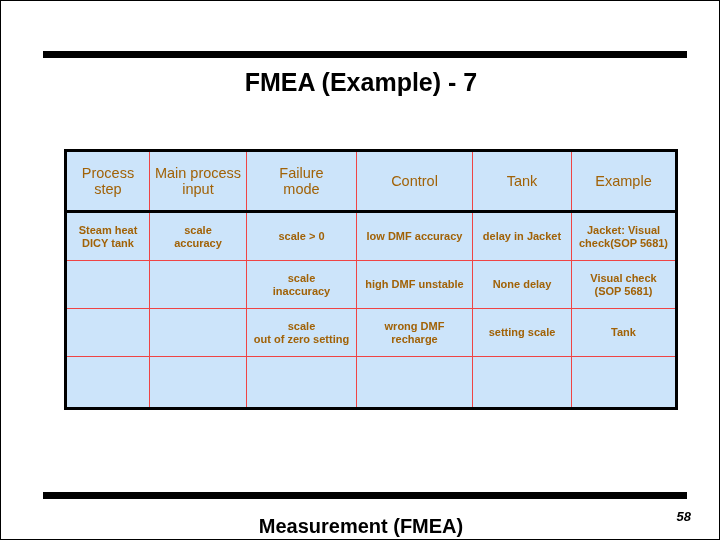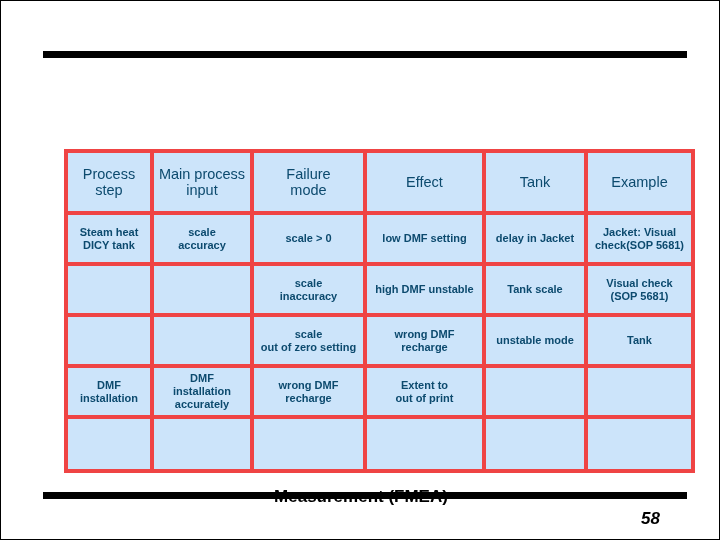"FMEA (Example) - 7" div { html: none -> <div>FMEA (Example) - 7</div> }
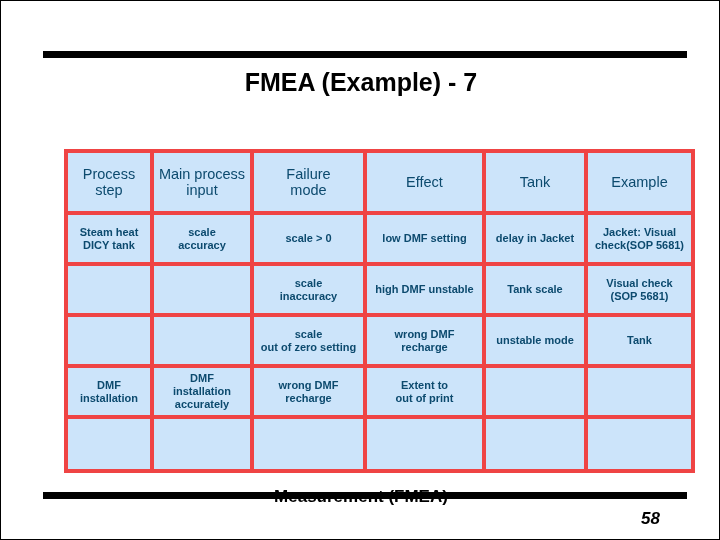"Process" #fmea-table td, #fmea-table th { border: 4px solid #ef4444 -> 1px solid #ef4444; color: #0c4a6e -> #a16207 }
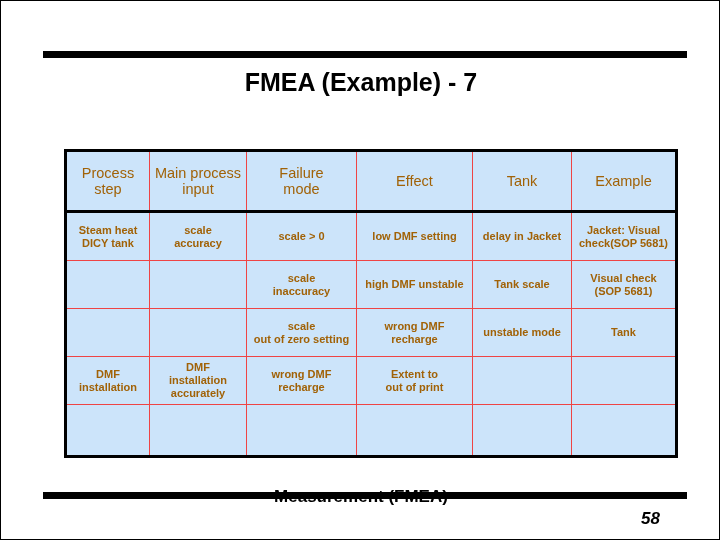"Effect" span.cell-text { text: Effect -> Control }
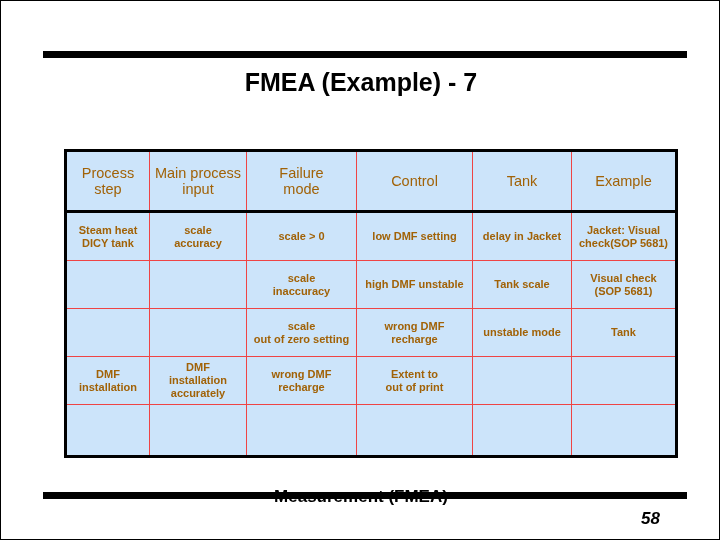"low DMF setting" span.cell-text { text: setting -> accuracy }
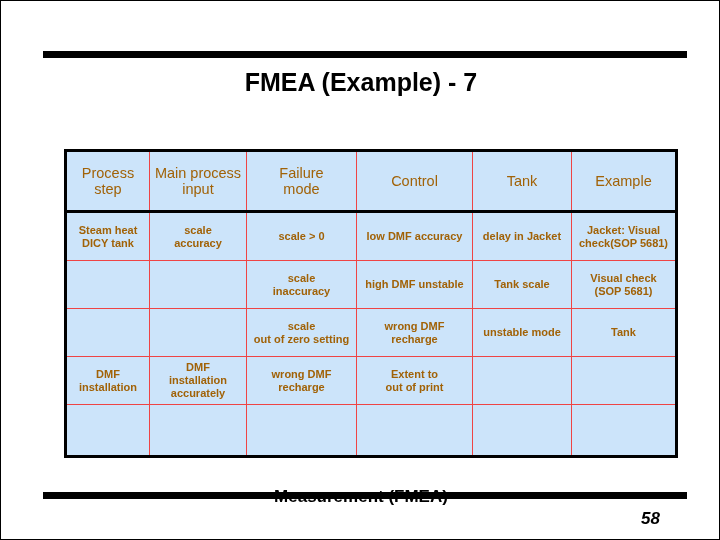"Tank scale" span.cell-text { text: Tank scale -> None delay }
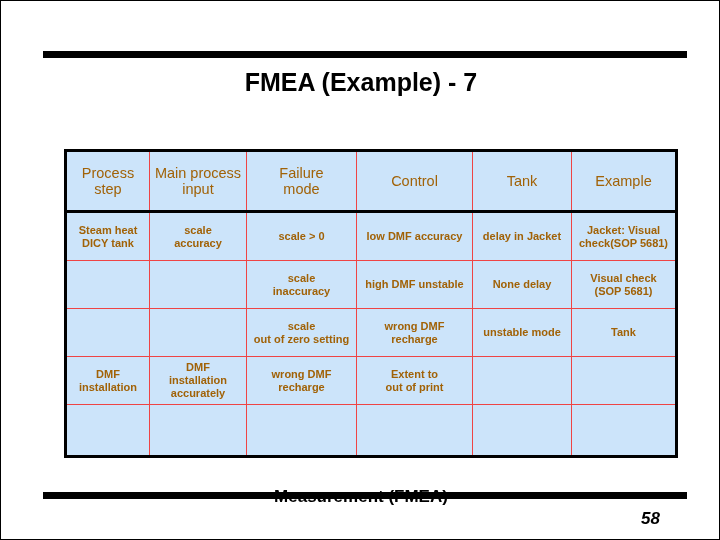"unstable mode" span.cell-text { text: unstable mode -> setting scale }
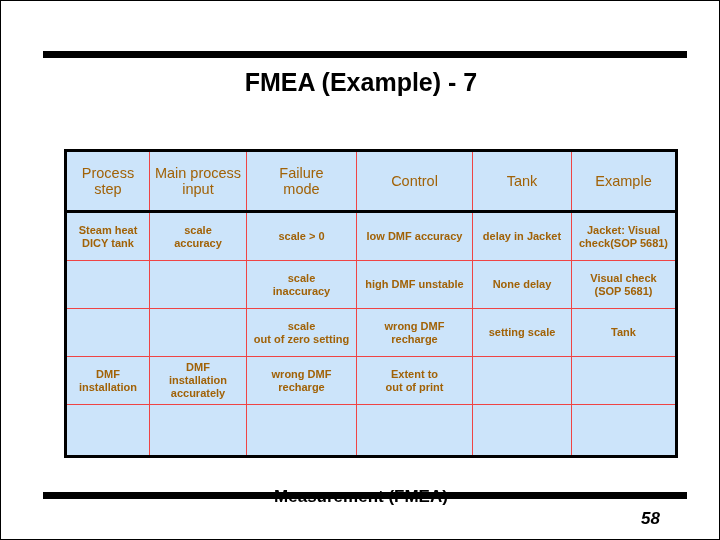"DMF" tr { html: <tr> <td> <span>DMF<br>installation</span> </td> <td> <span>DMF<br>installation<br>accurately</span> </td> <td> <span>wrong DMF<br>recharge</span> </td> <td> <span>Extent to<br>out of print</span> </td> <td> <span></span> </td> <td> <span></span> </td> </tr> -> none }
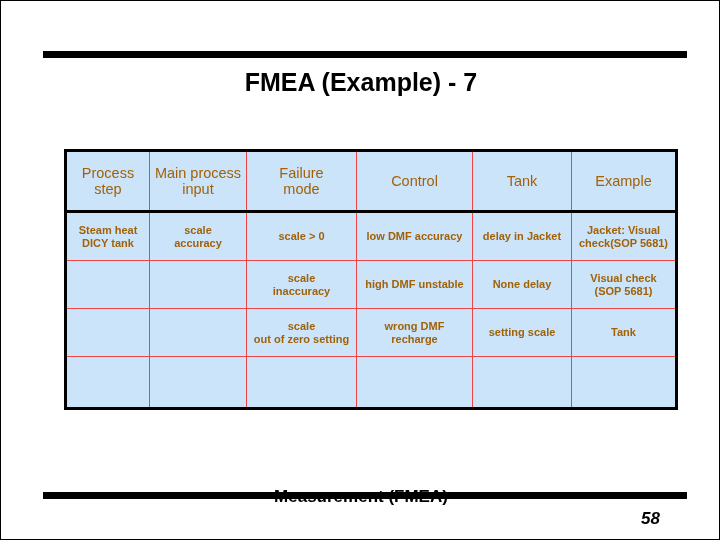"Measurement (FMEA)" #footer-title { font-size: 17px -> 20px; top: 486px -> 514px }
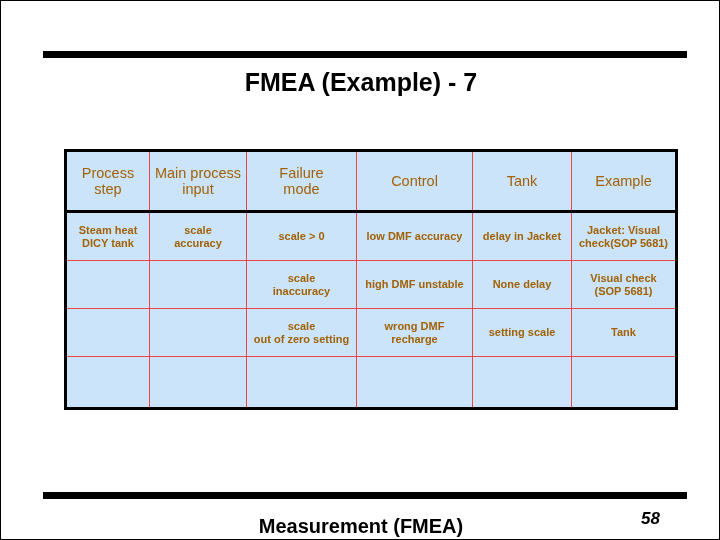"58" #page-number { font-size: 17px -> 13px; text-align: left -> right }
